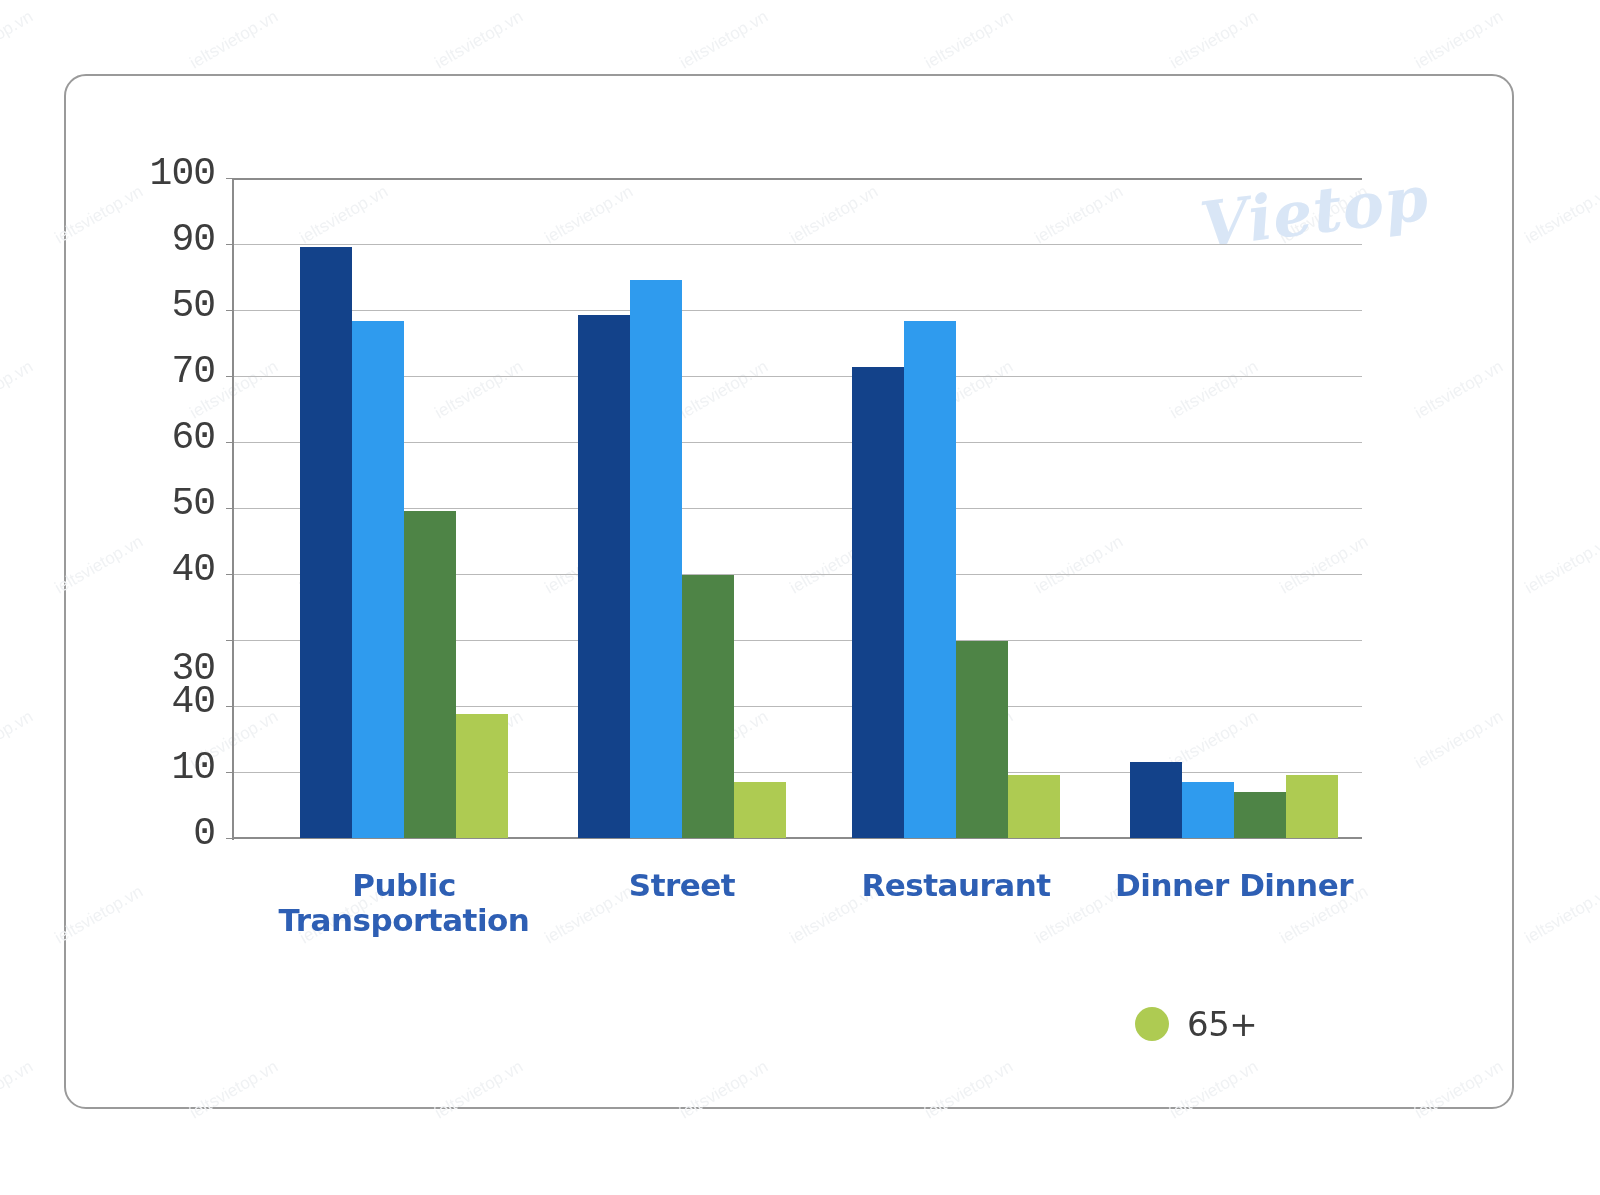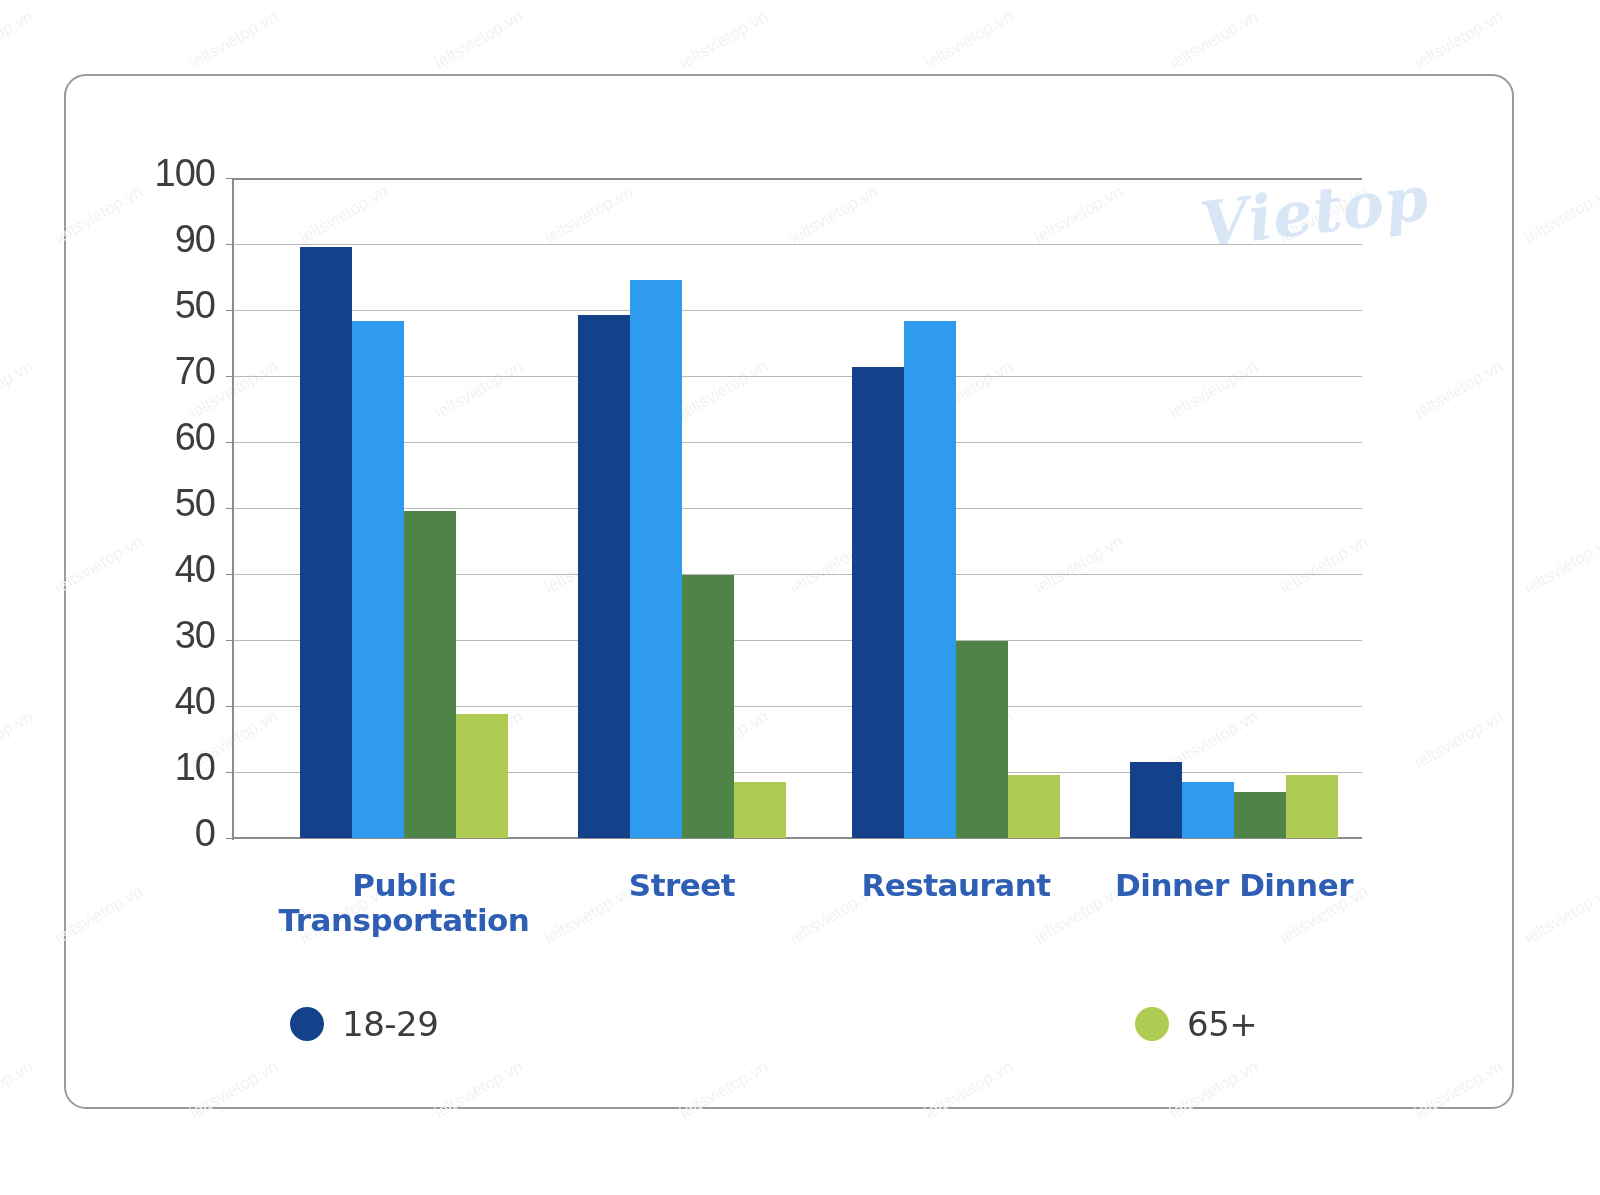"100" .ytick-label { font-family: Liberation Sans, sans-serif -> Liberation Mono, monospace }
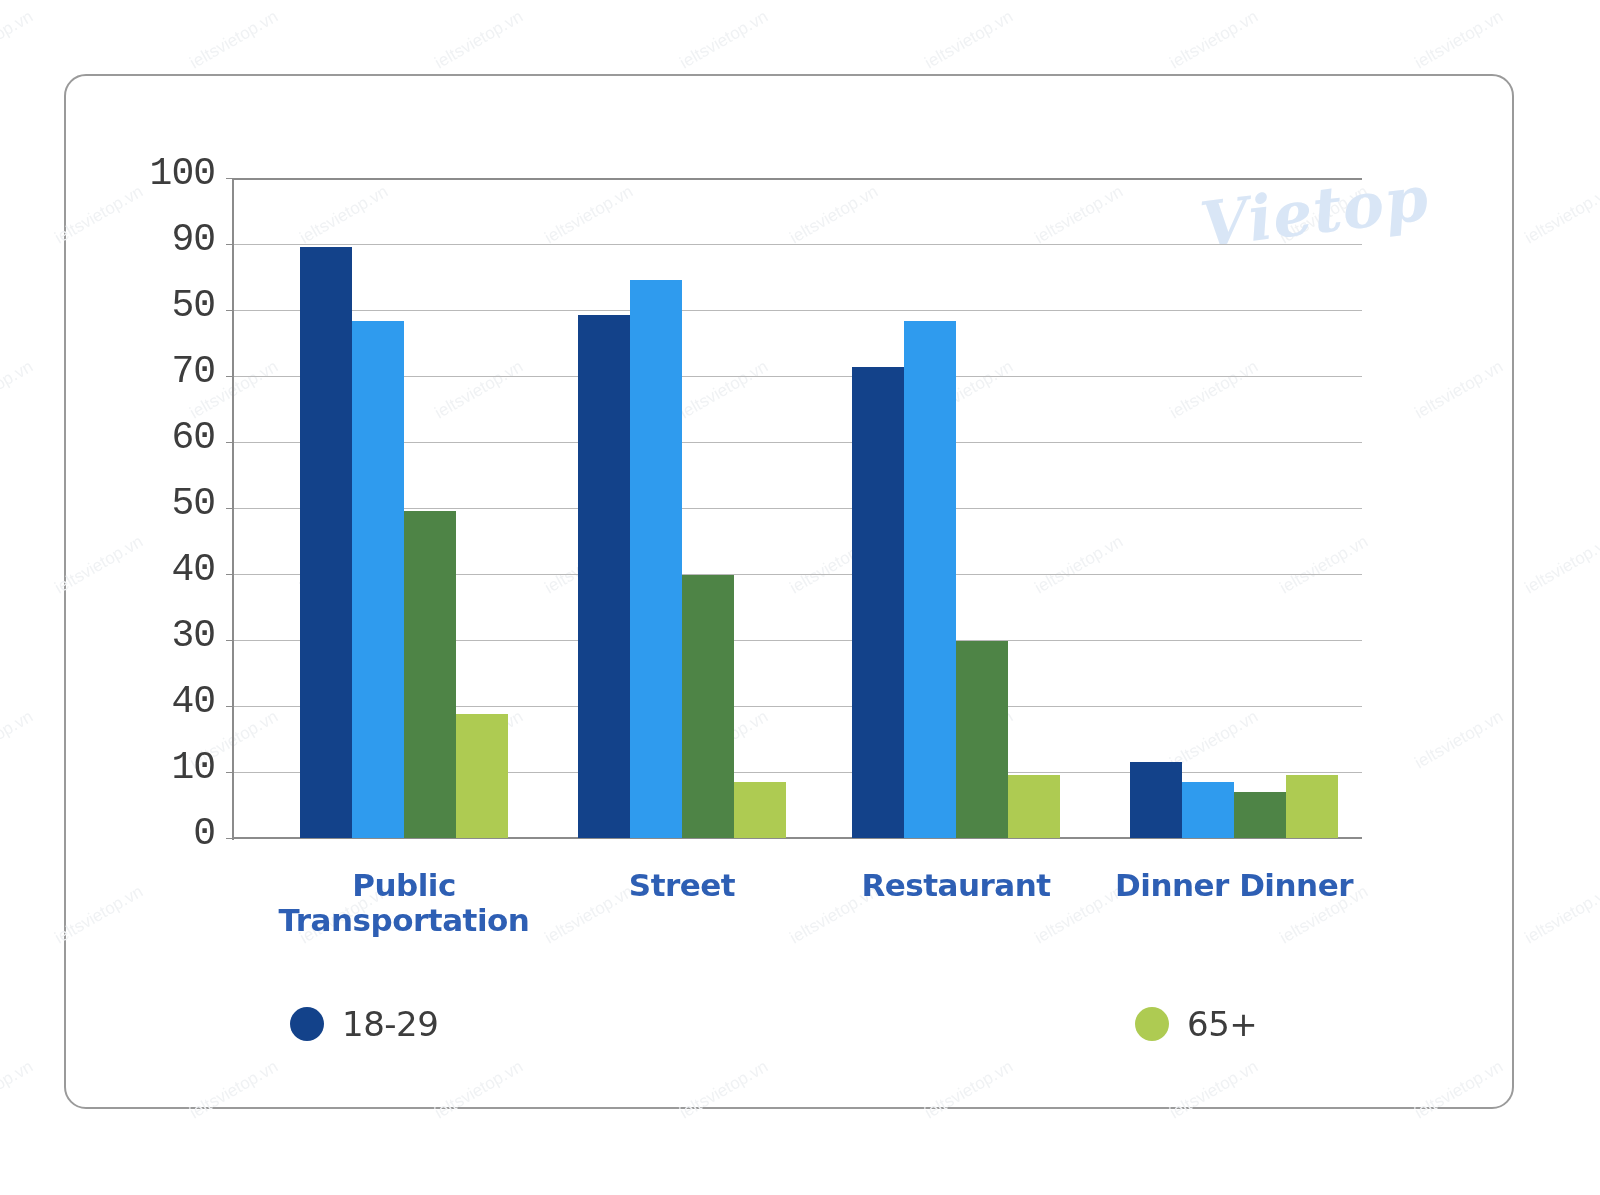"30" div.ytick-label { top: 614px -> 647px }
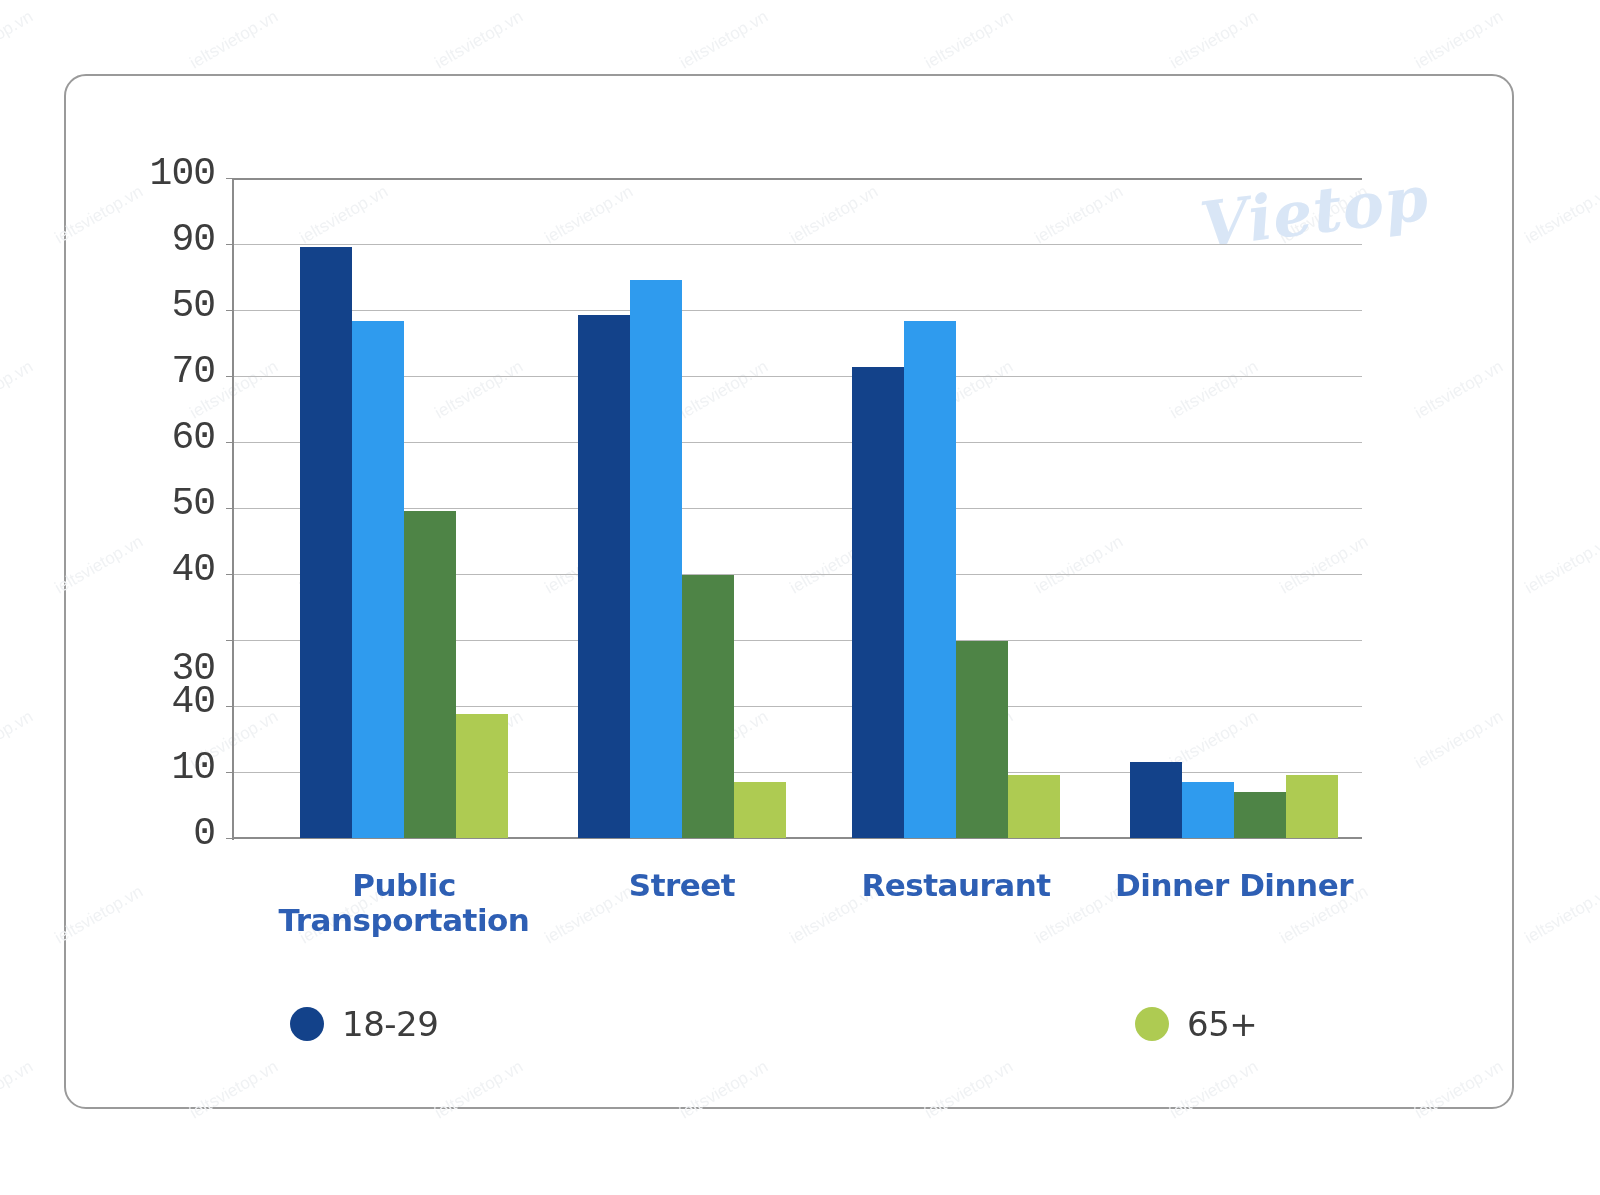"18-29" div.legend-item { html: <div> <span></span> <span>18-29</span> </div> -> none }
